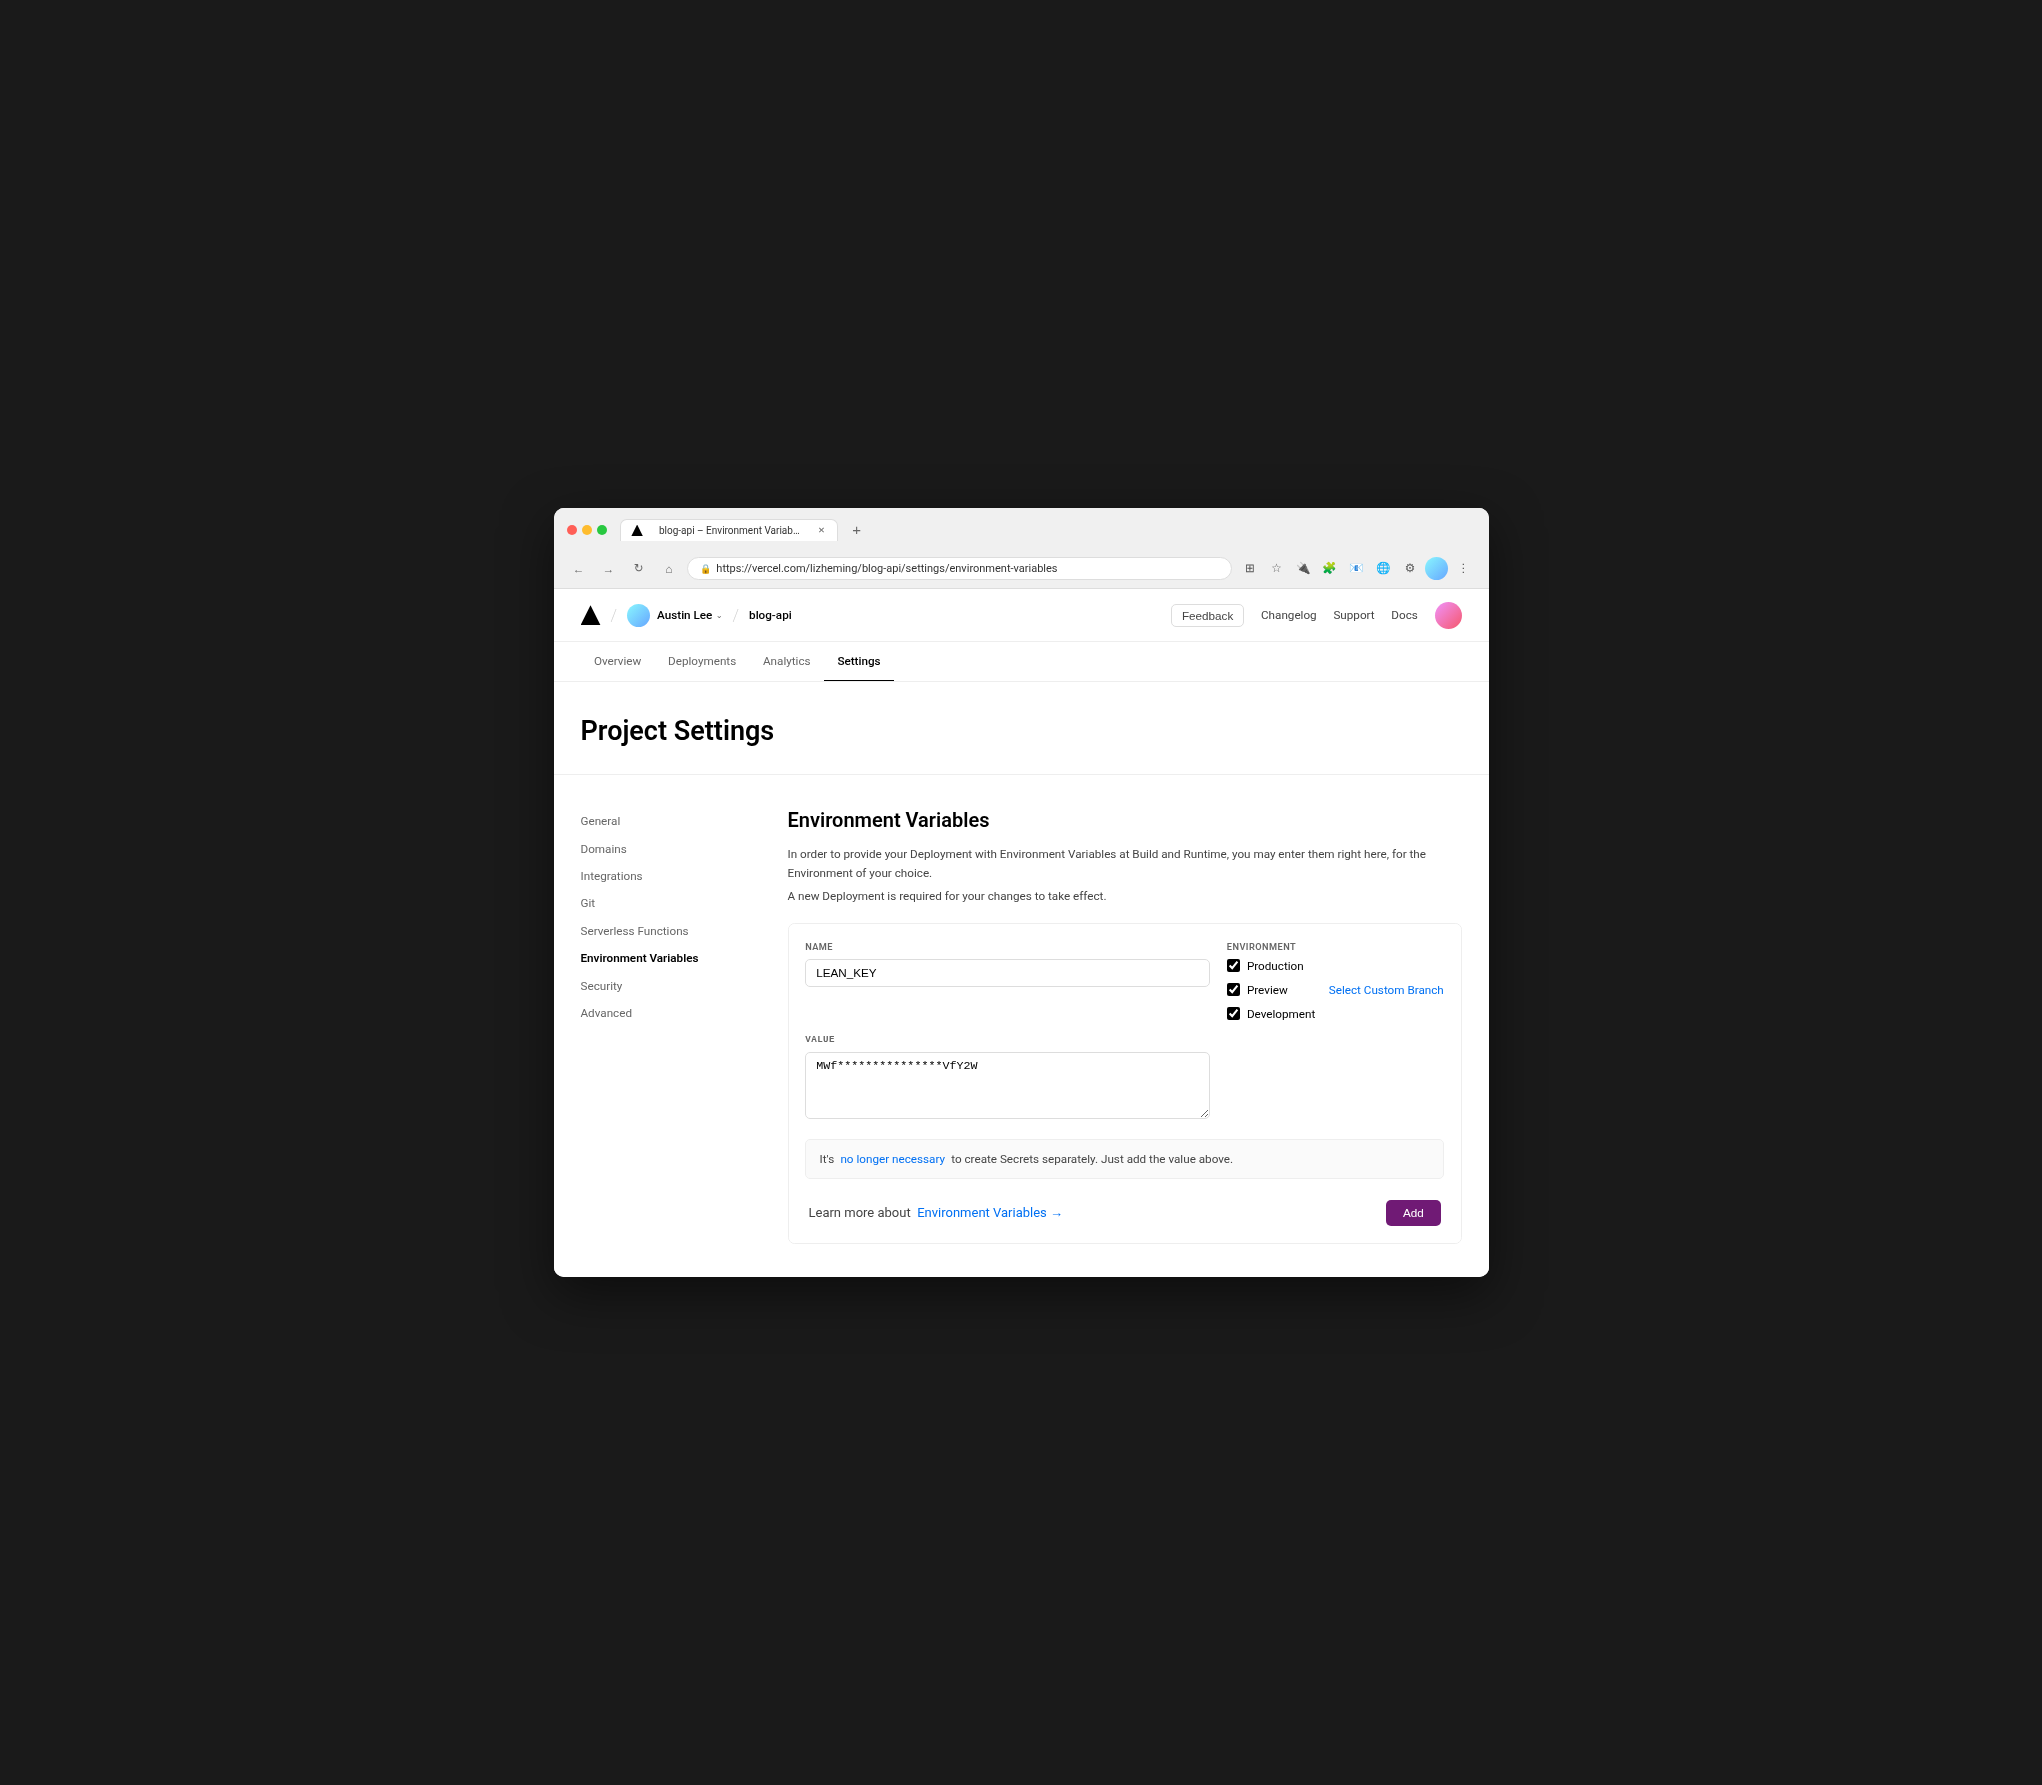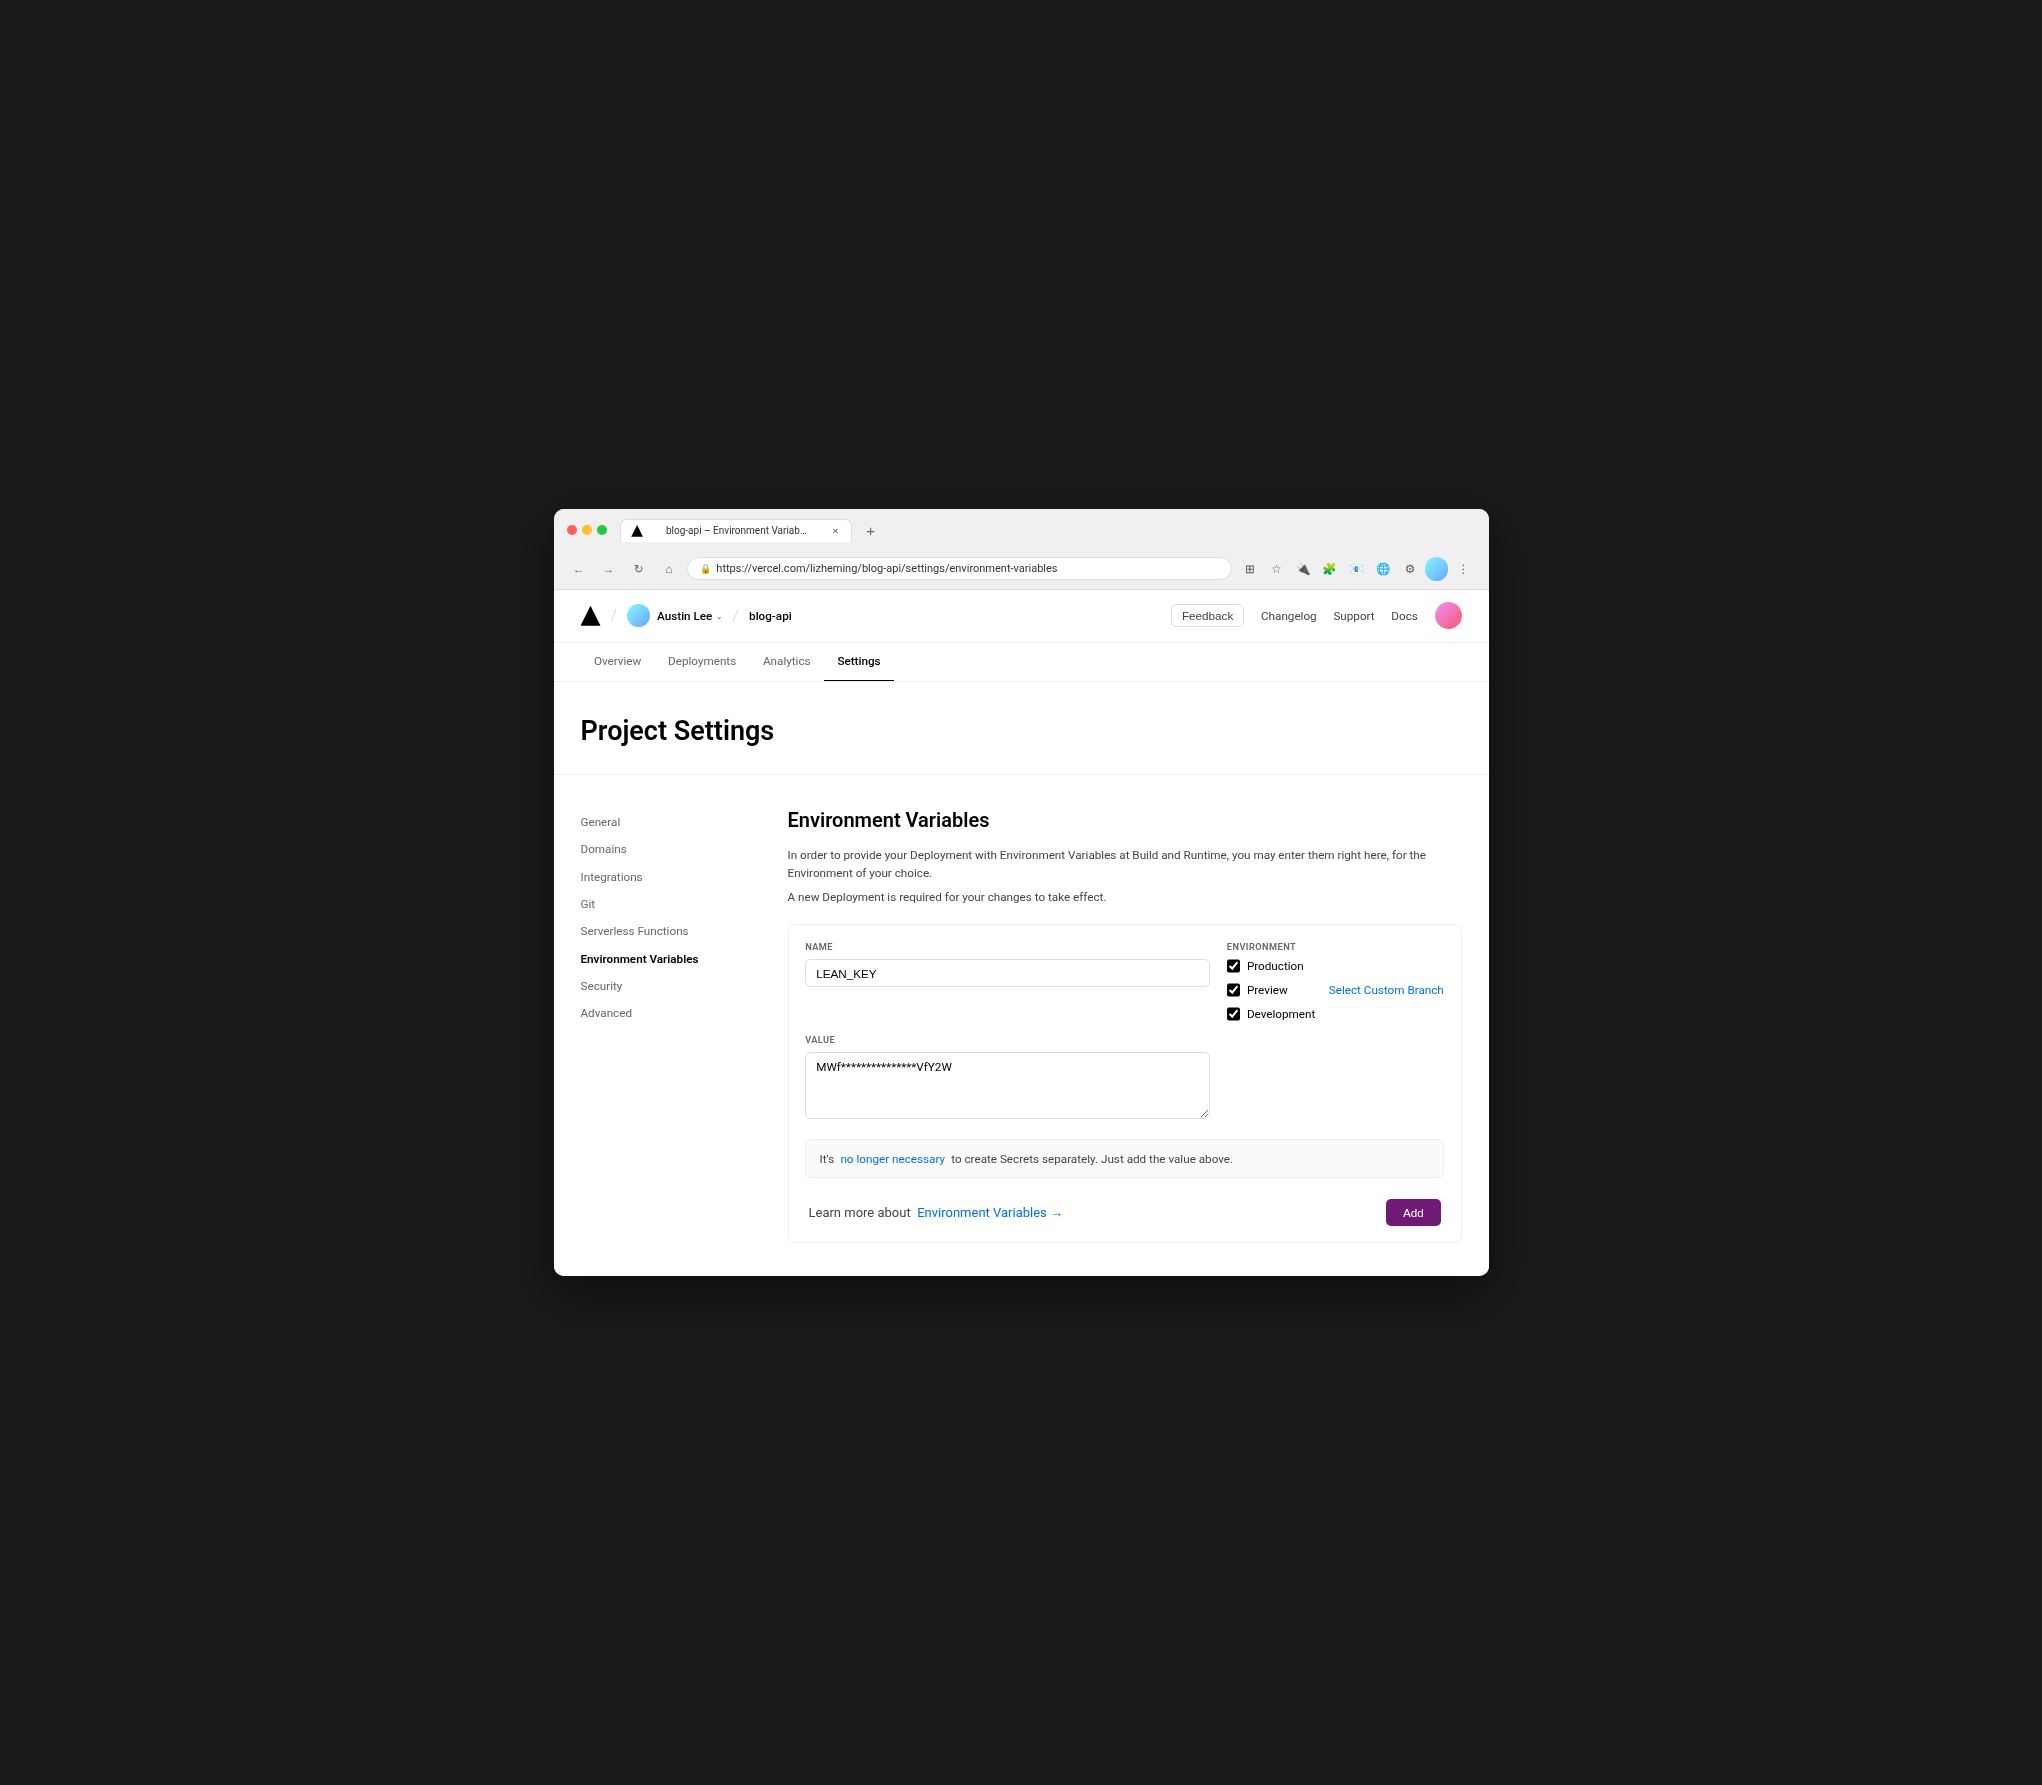"blog-api – Environment Variab…" .tab { gap: 23px -> 16px }
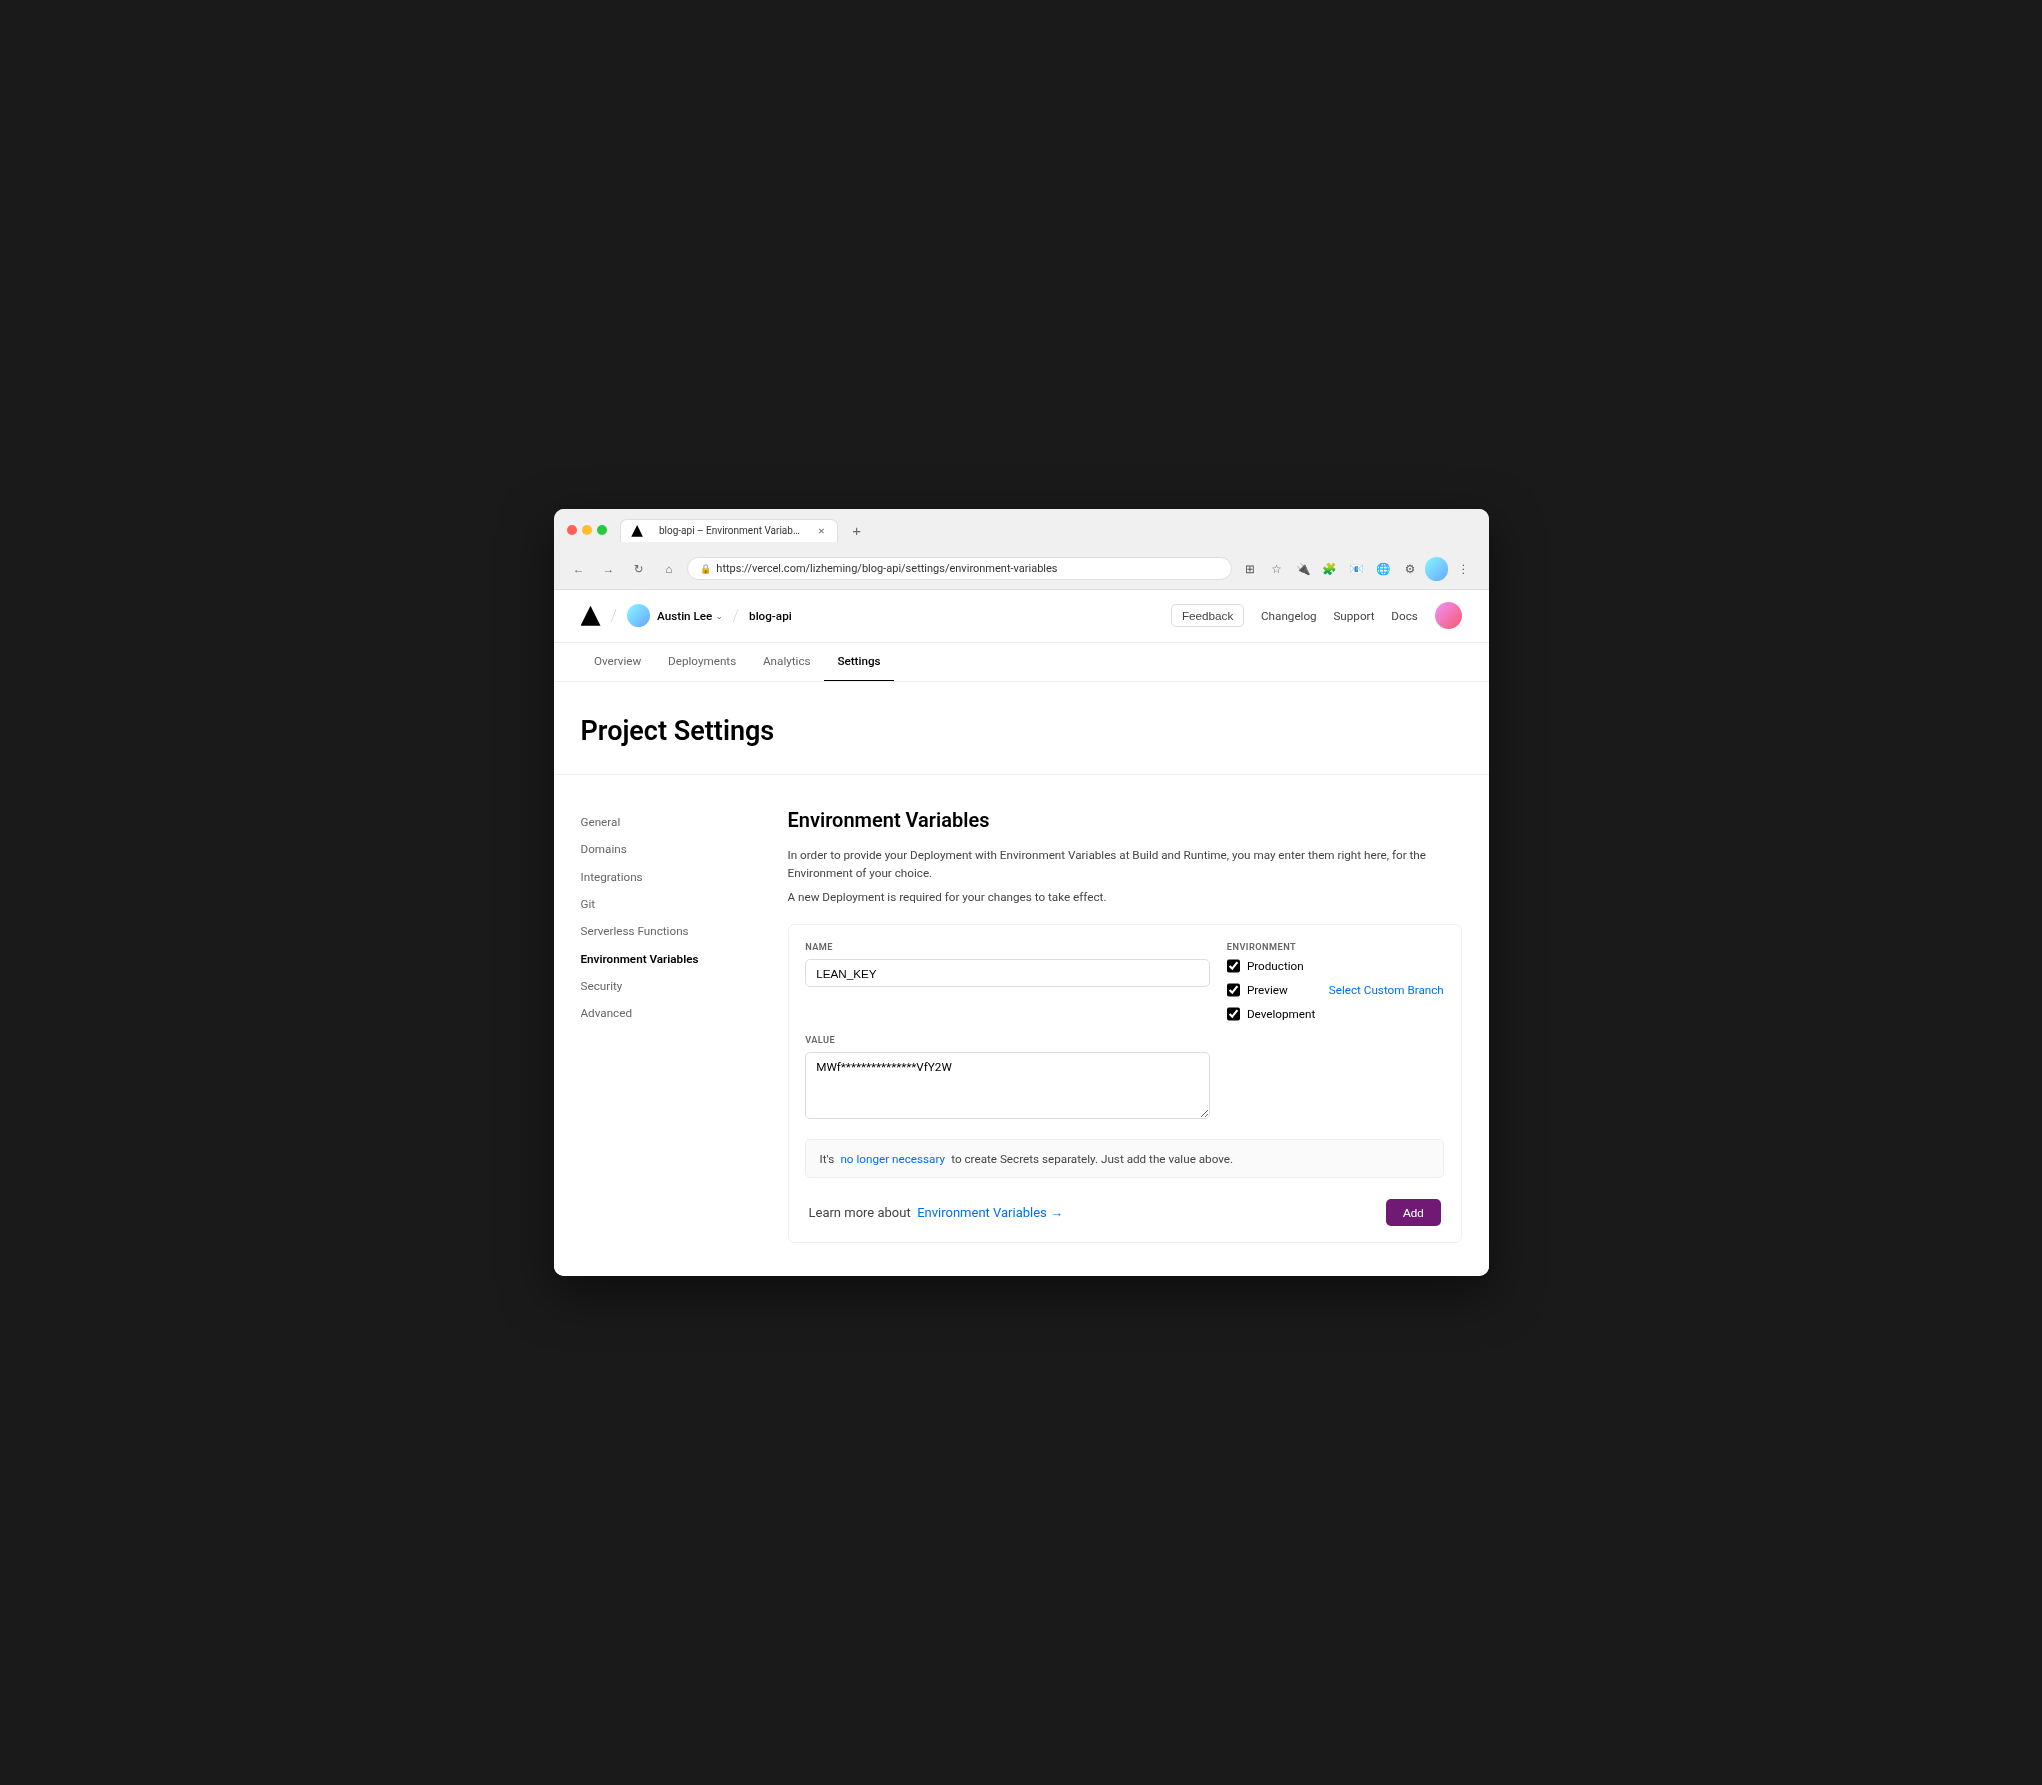"VALUE" div.form-row { font-family: none -> Liberation Mono, monospace }
